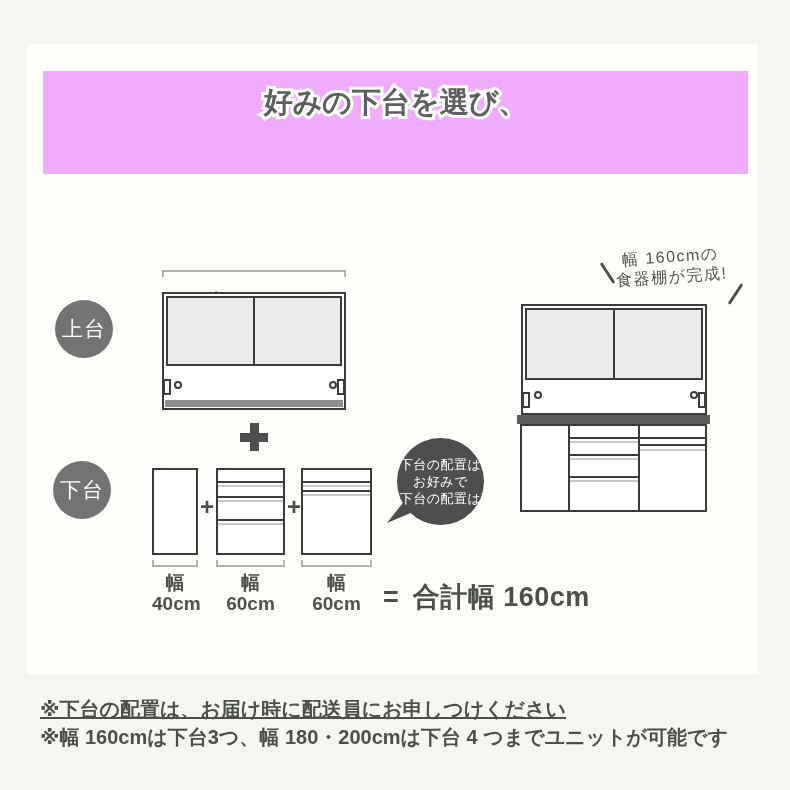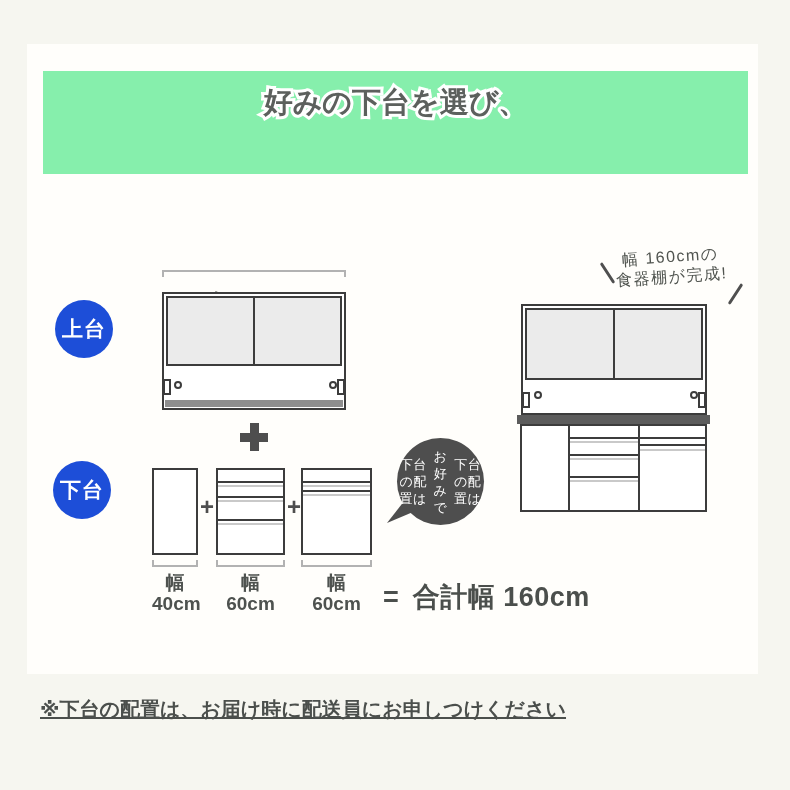"好みの下台を選び、" .banner { background: #86efac -> #f0abfc }
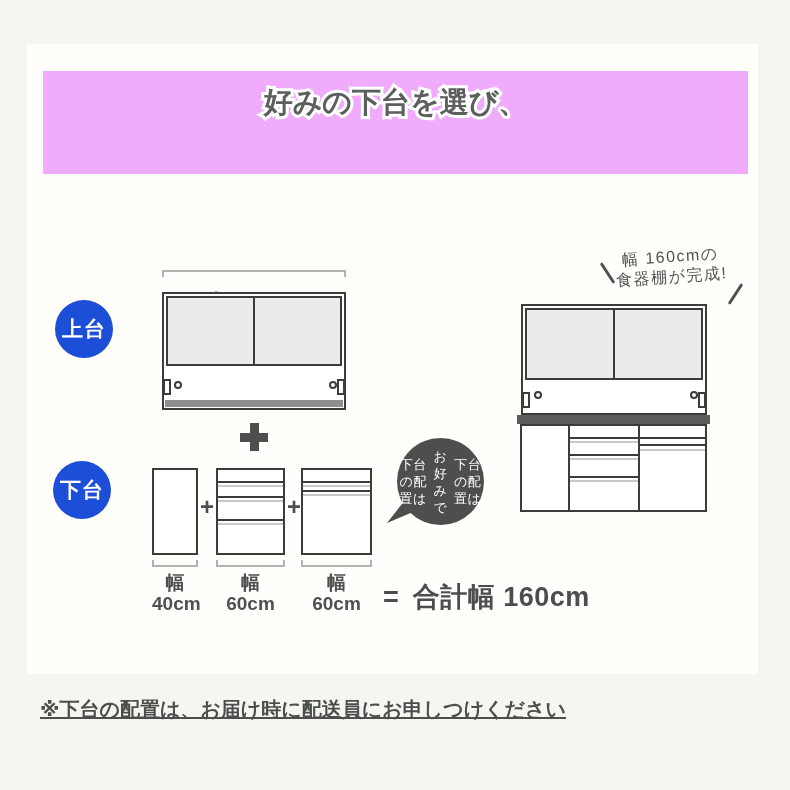"上台" .badge { background: #1d4ed8 -> #737373; font-weight: bold -> normal }
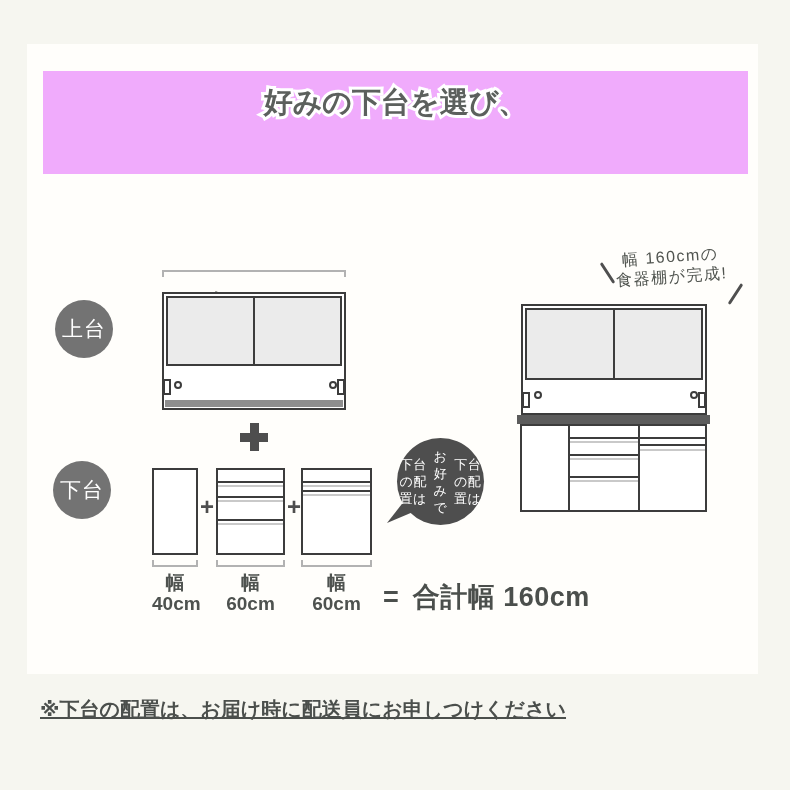"下台の配置は" .bubble { flex-direction: none -> column }
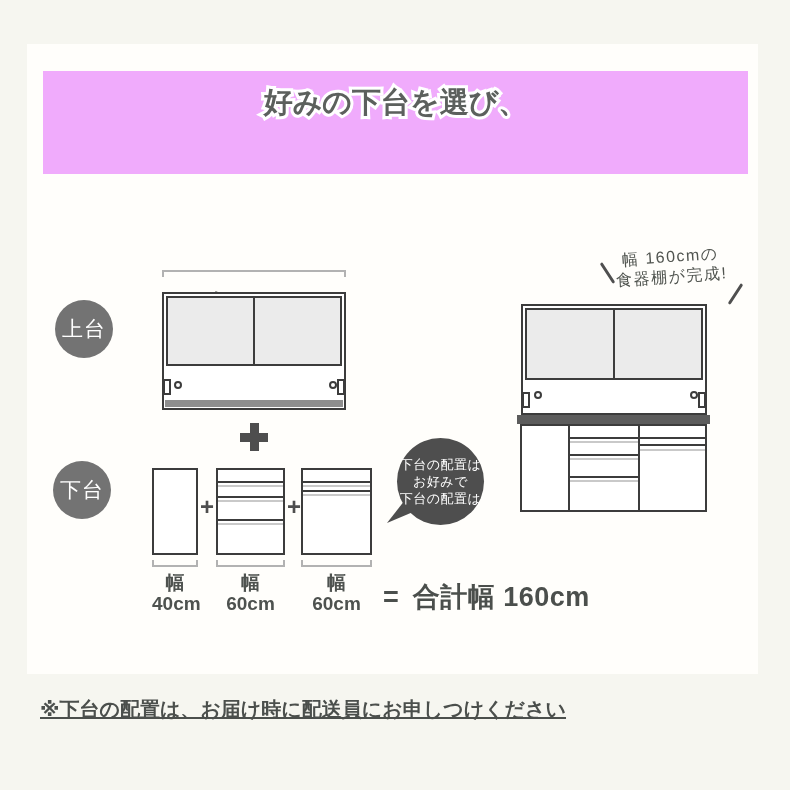"※幅 160cmは下台3つ、幅 180・200cmは下台 4" div.abs { html: none -> <div>※幅 160cmは下台3つ、幅 180・200cmは下台 4 つまでユニットが可能です</div> }
